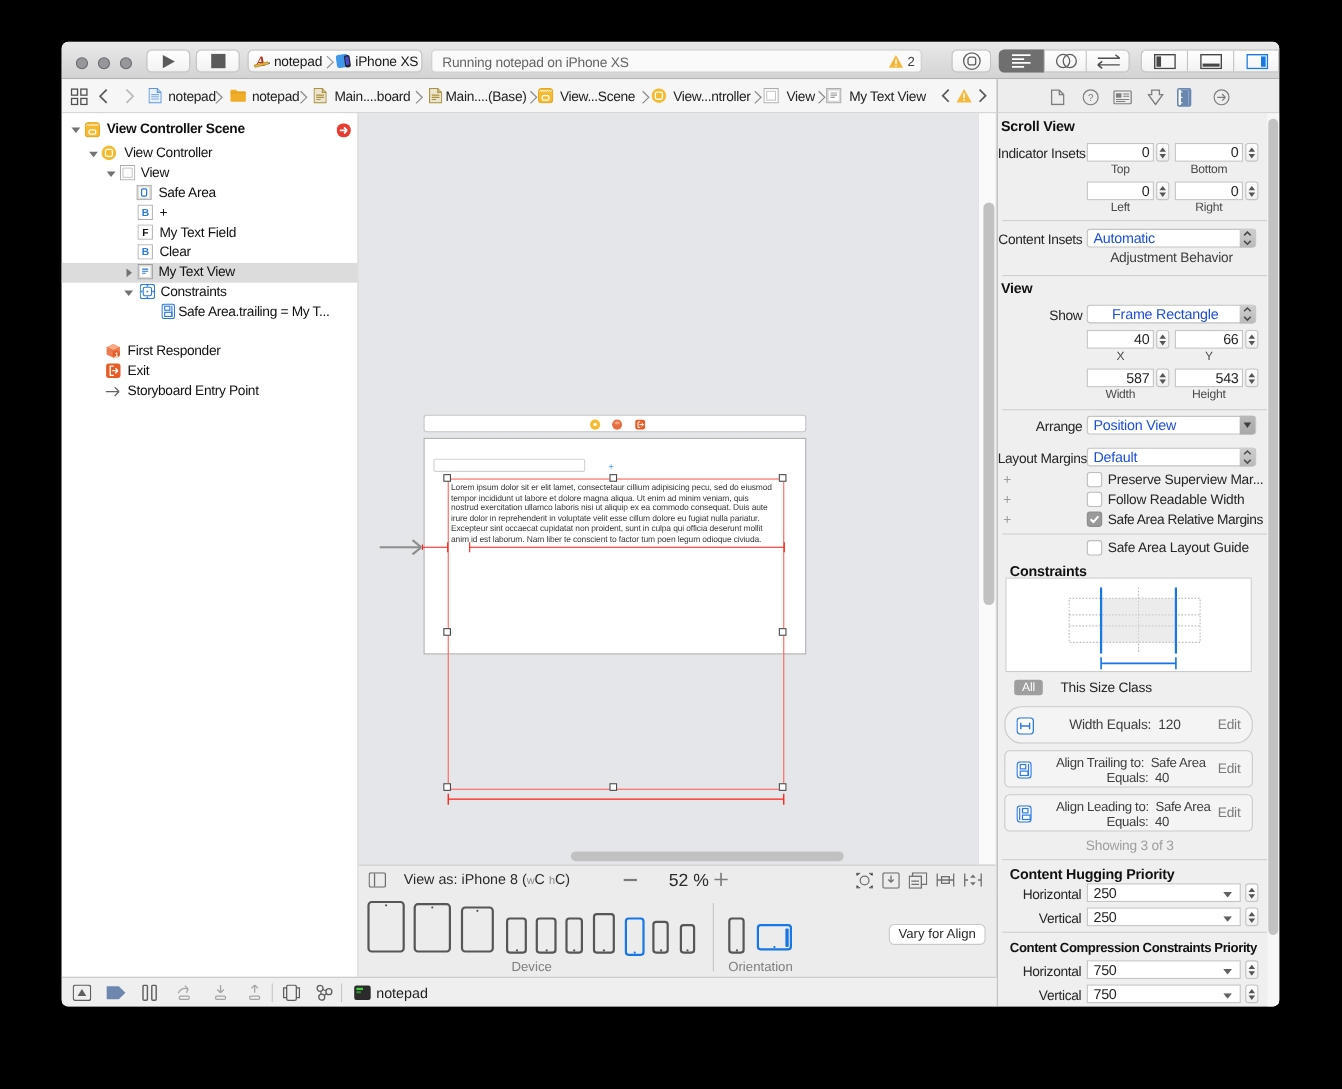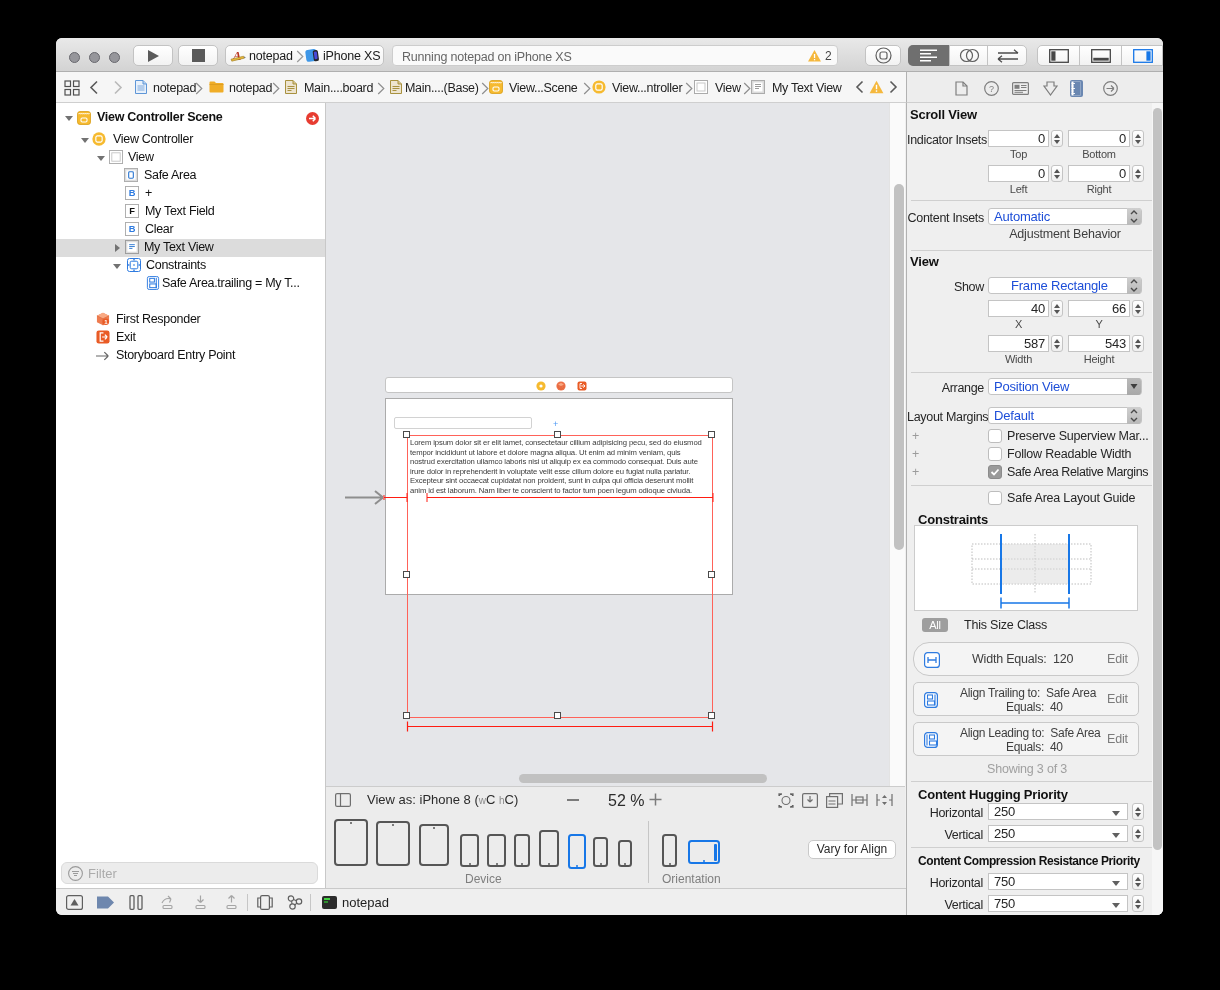"Content Compression Resistance Priority" div.ihead { text: Resistance -> Constraints }
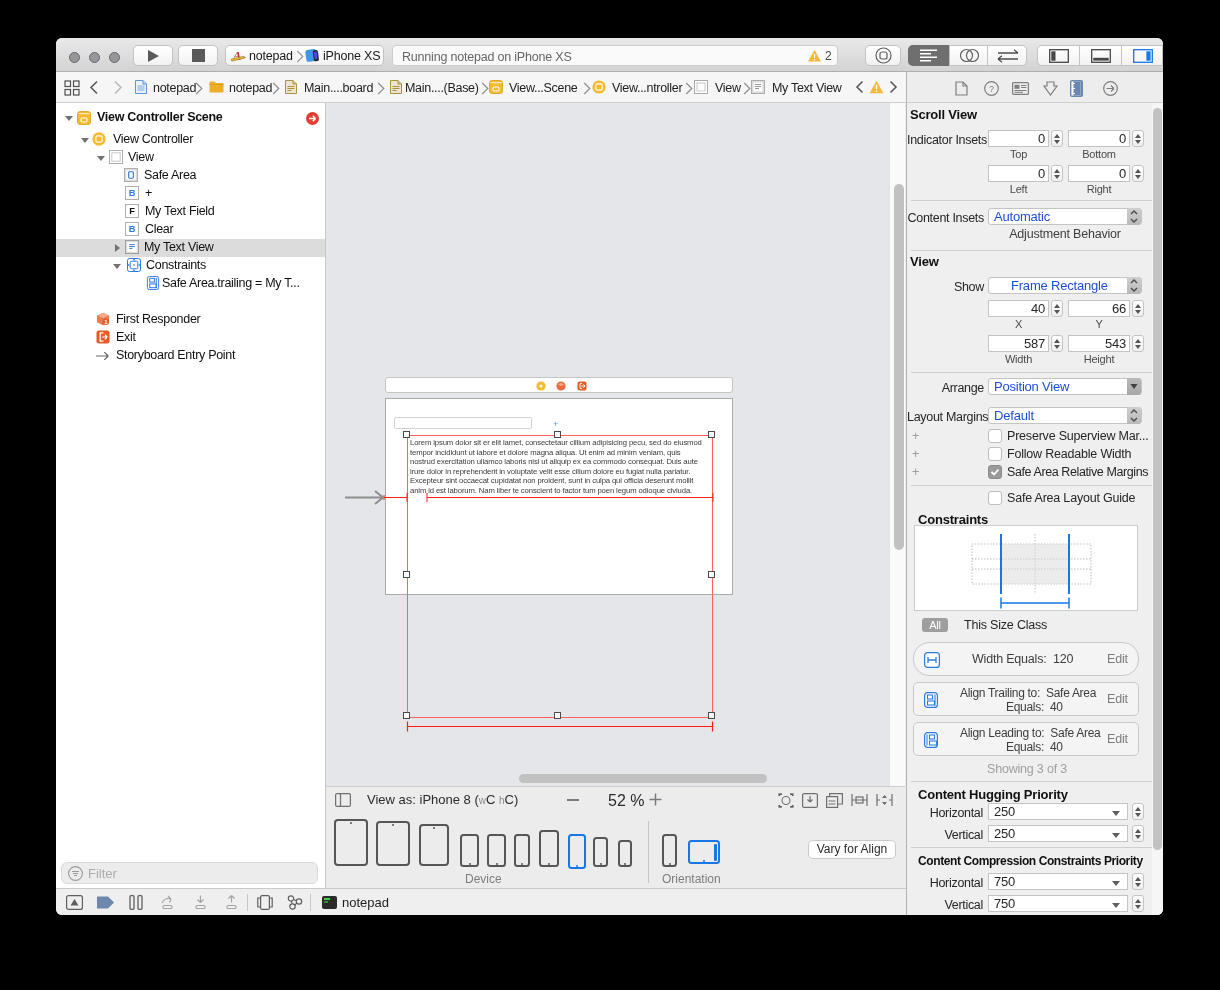"Filter" div { html: <div> <svg> <circle></circle> <path></path> </svg> <span>Filter</span> </div> -> none }
